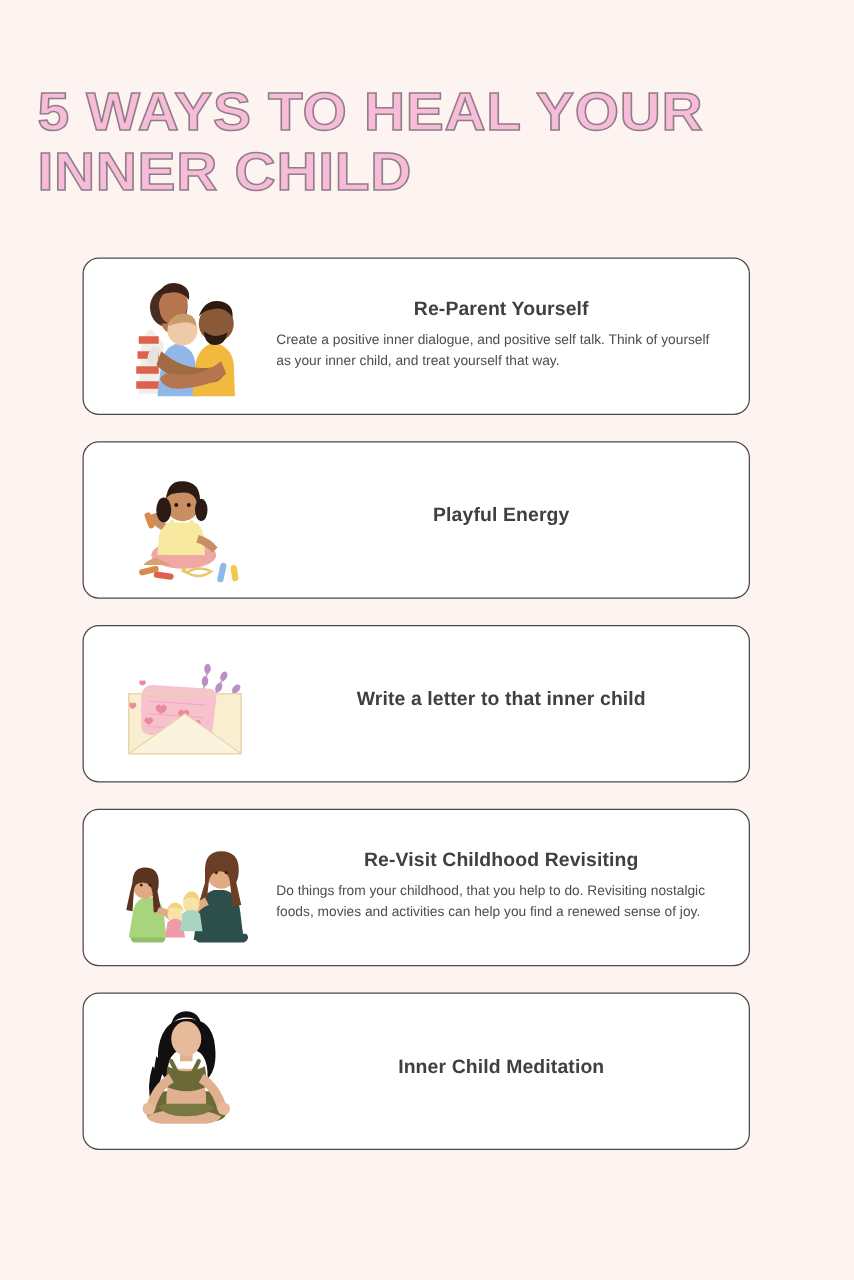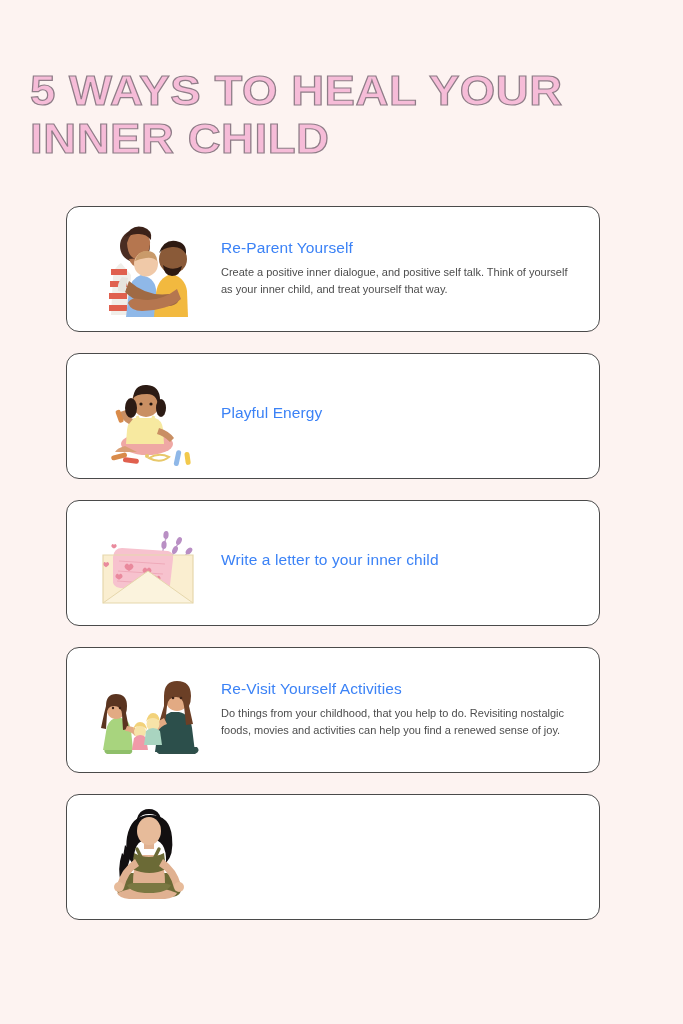"Re-Parent Yourself" .card-title { color: #3b82f6 -> #404040; font-weight: 400 -> 700; text-align: none -> center }
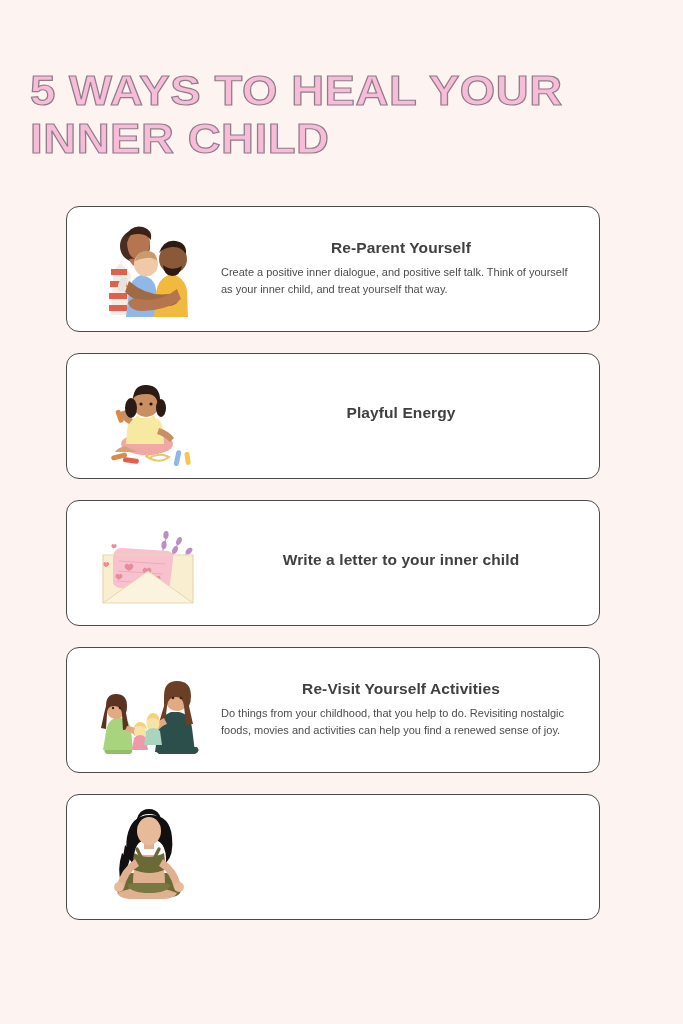"Write a letter to your" p.card-title { text: your -> that }
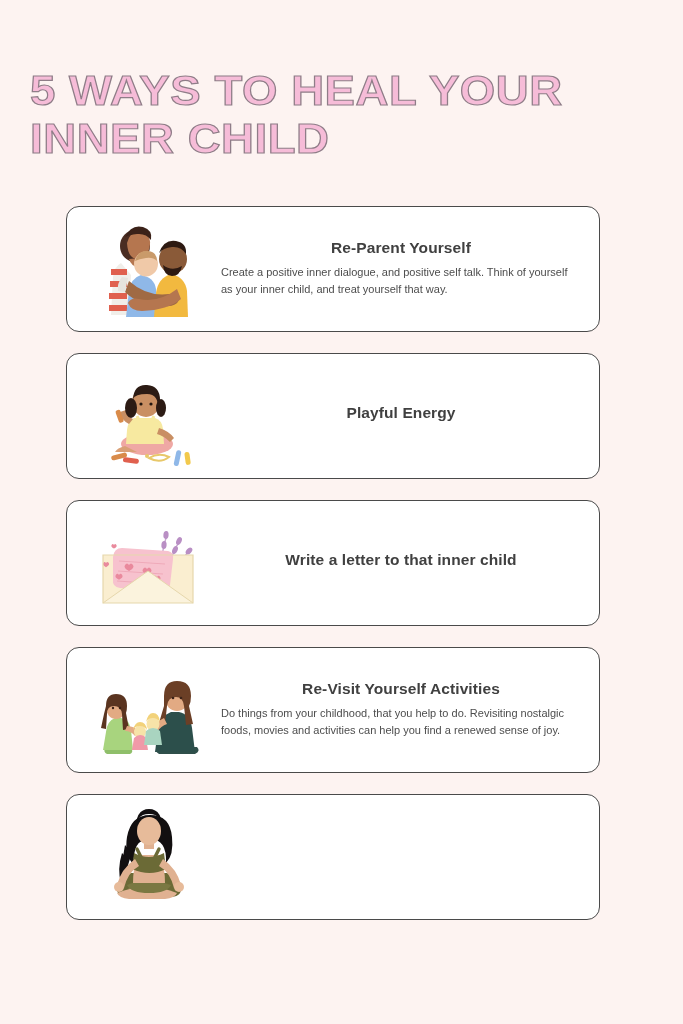"Re-Visit Yourself Activities" p.card-title { text: Yourself Activities -> Childhood Revisiting }
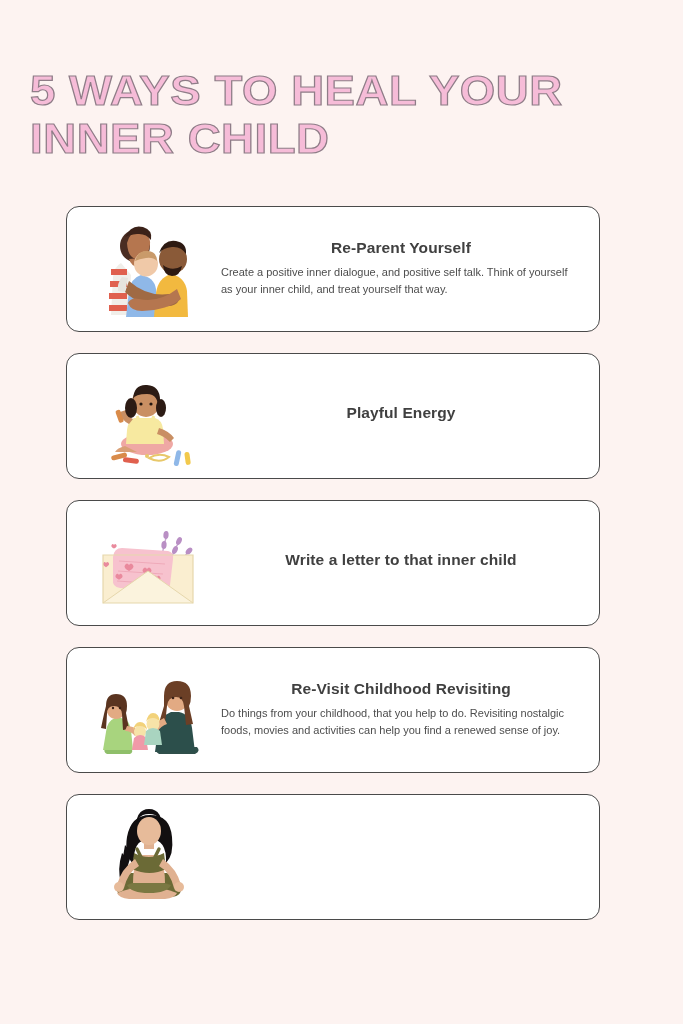"Inner Child Meditation" p.card-title { html: none -> <p>Inner Child Meditation</p> }
